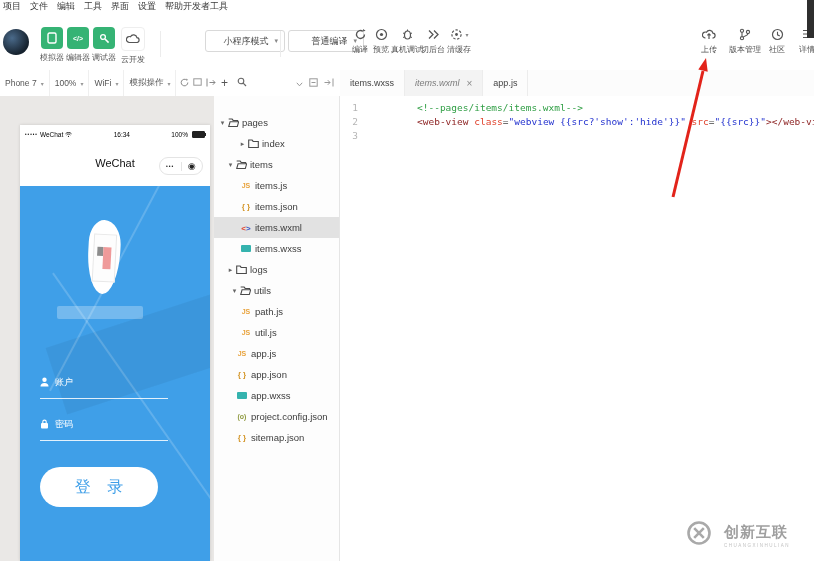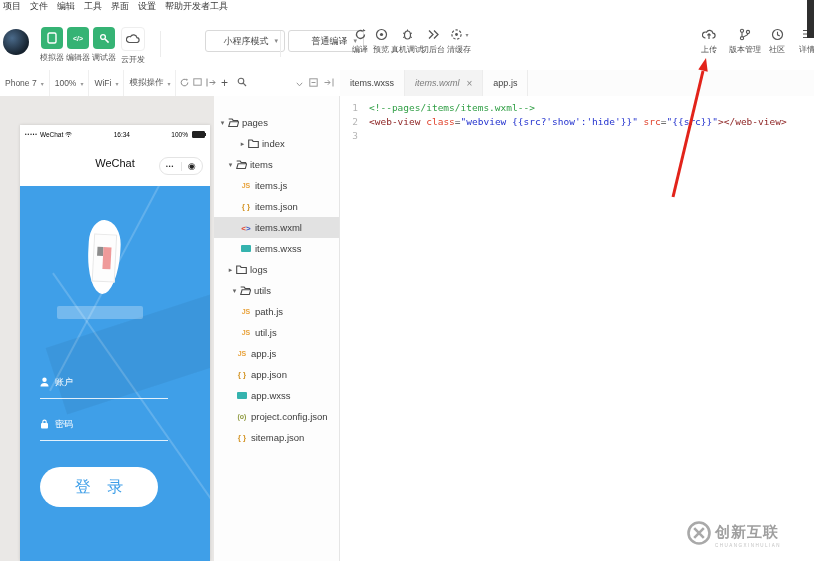"<!--pages/items/items.wxml-->" .ltext { margin-left: none -> 48px }
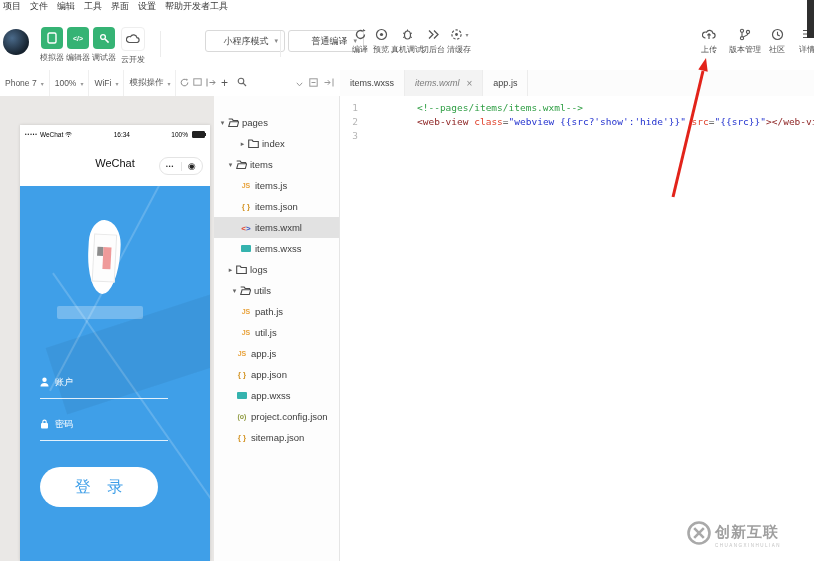"创新互联" .watermark { gap: 3px -> 12px }
